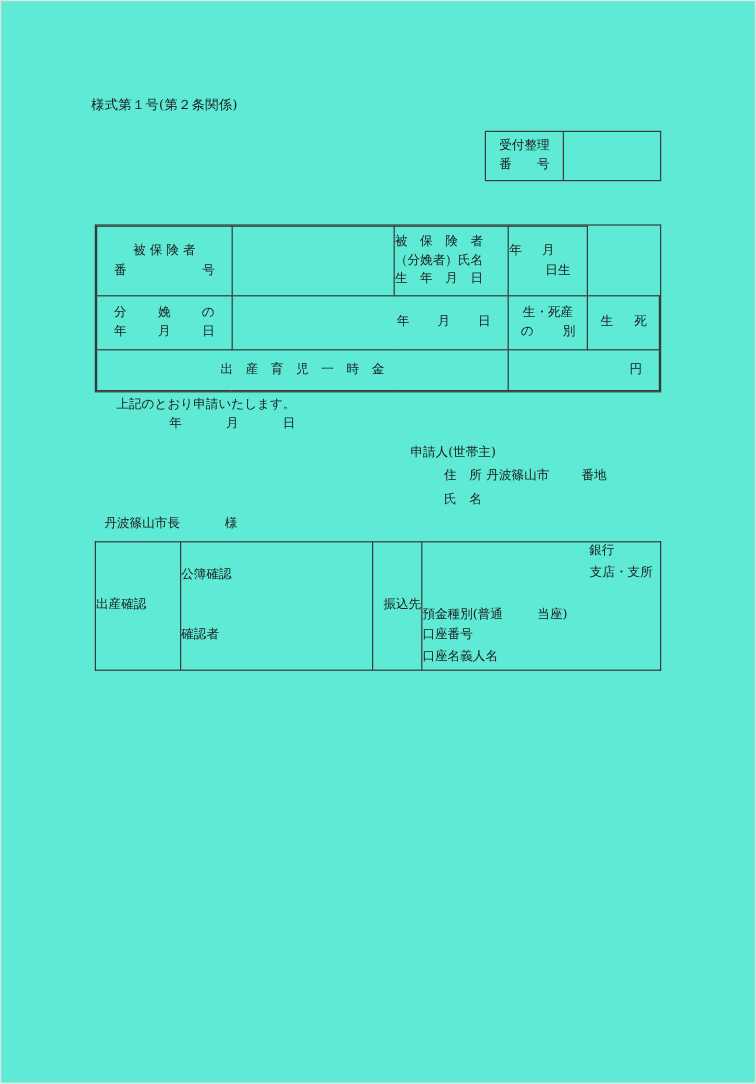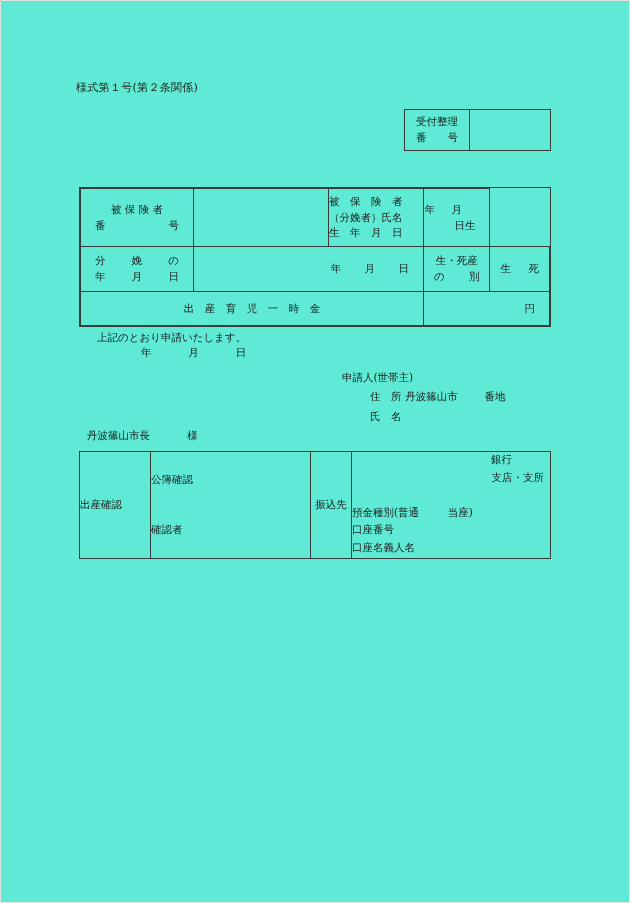"振込先" .c-col3 { text-align: center -> right }
